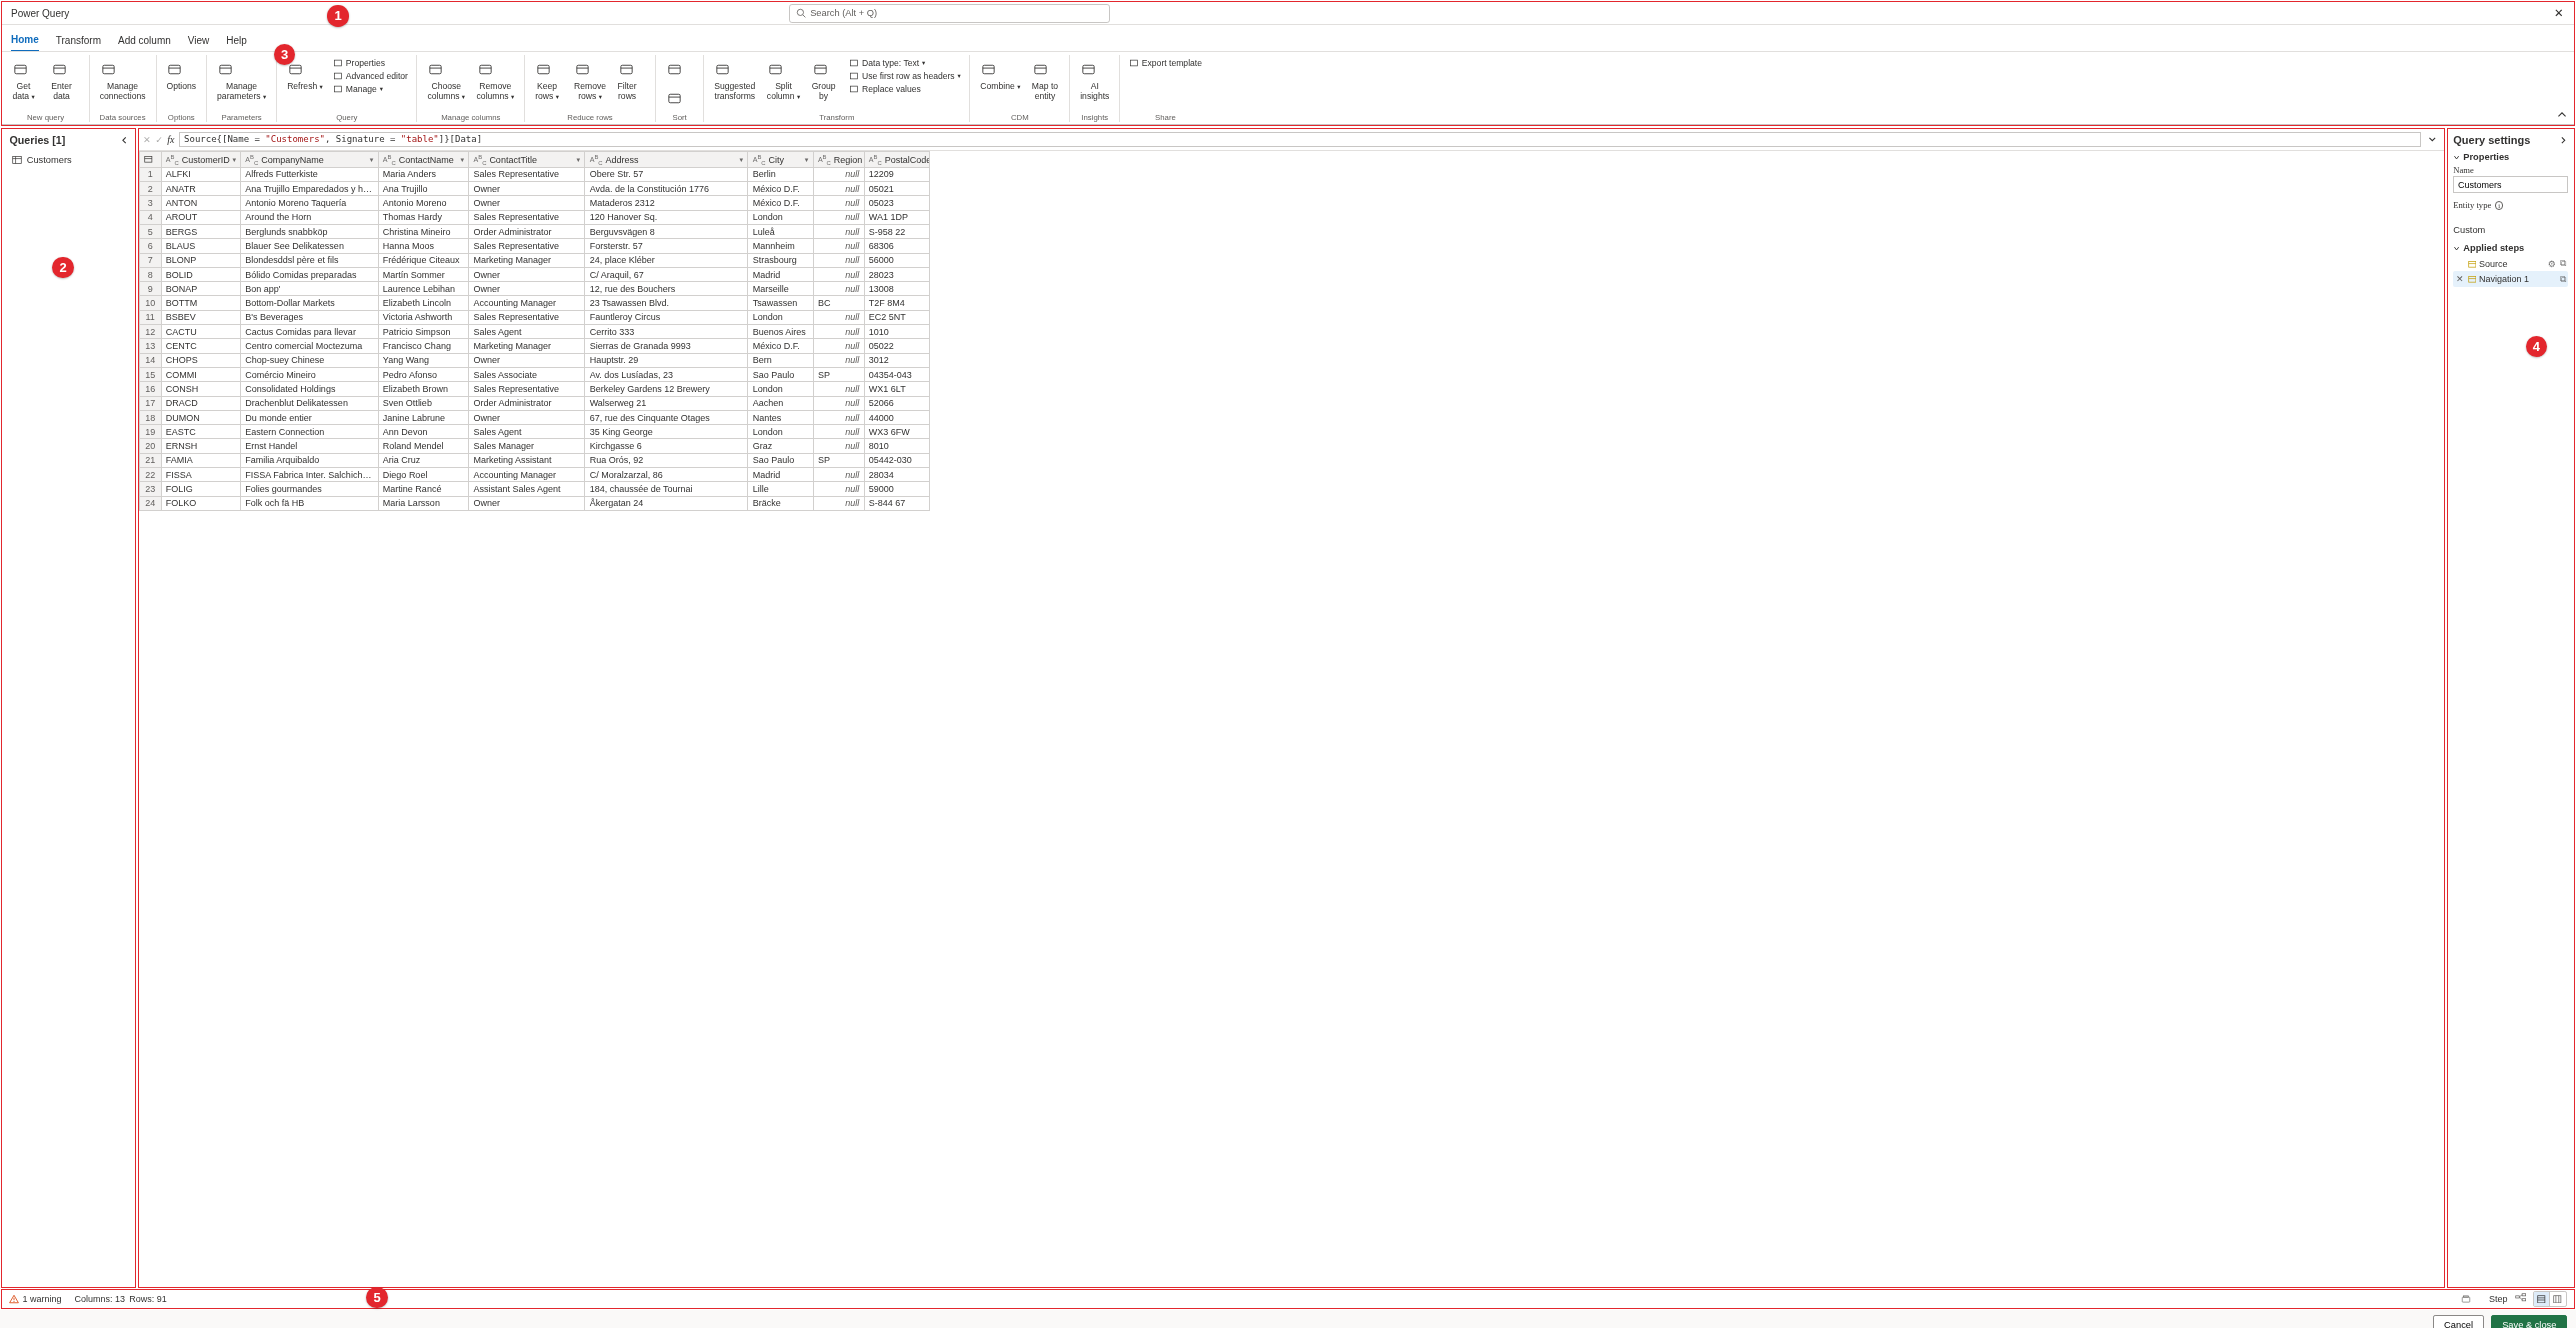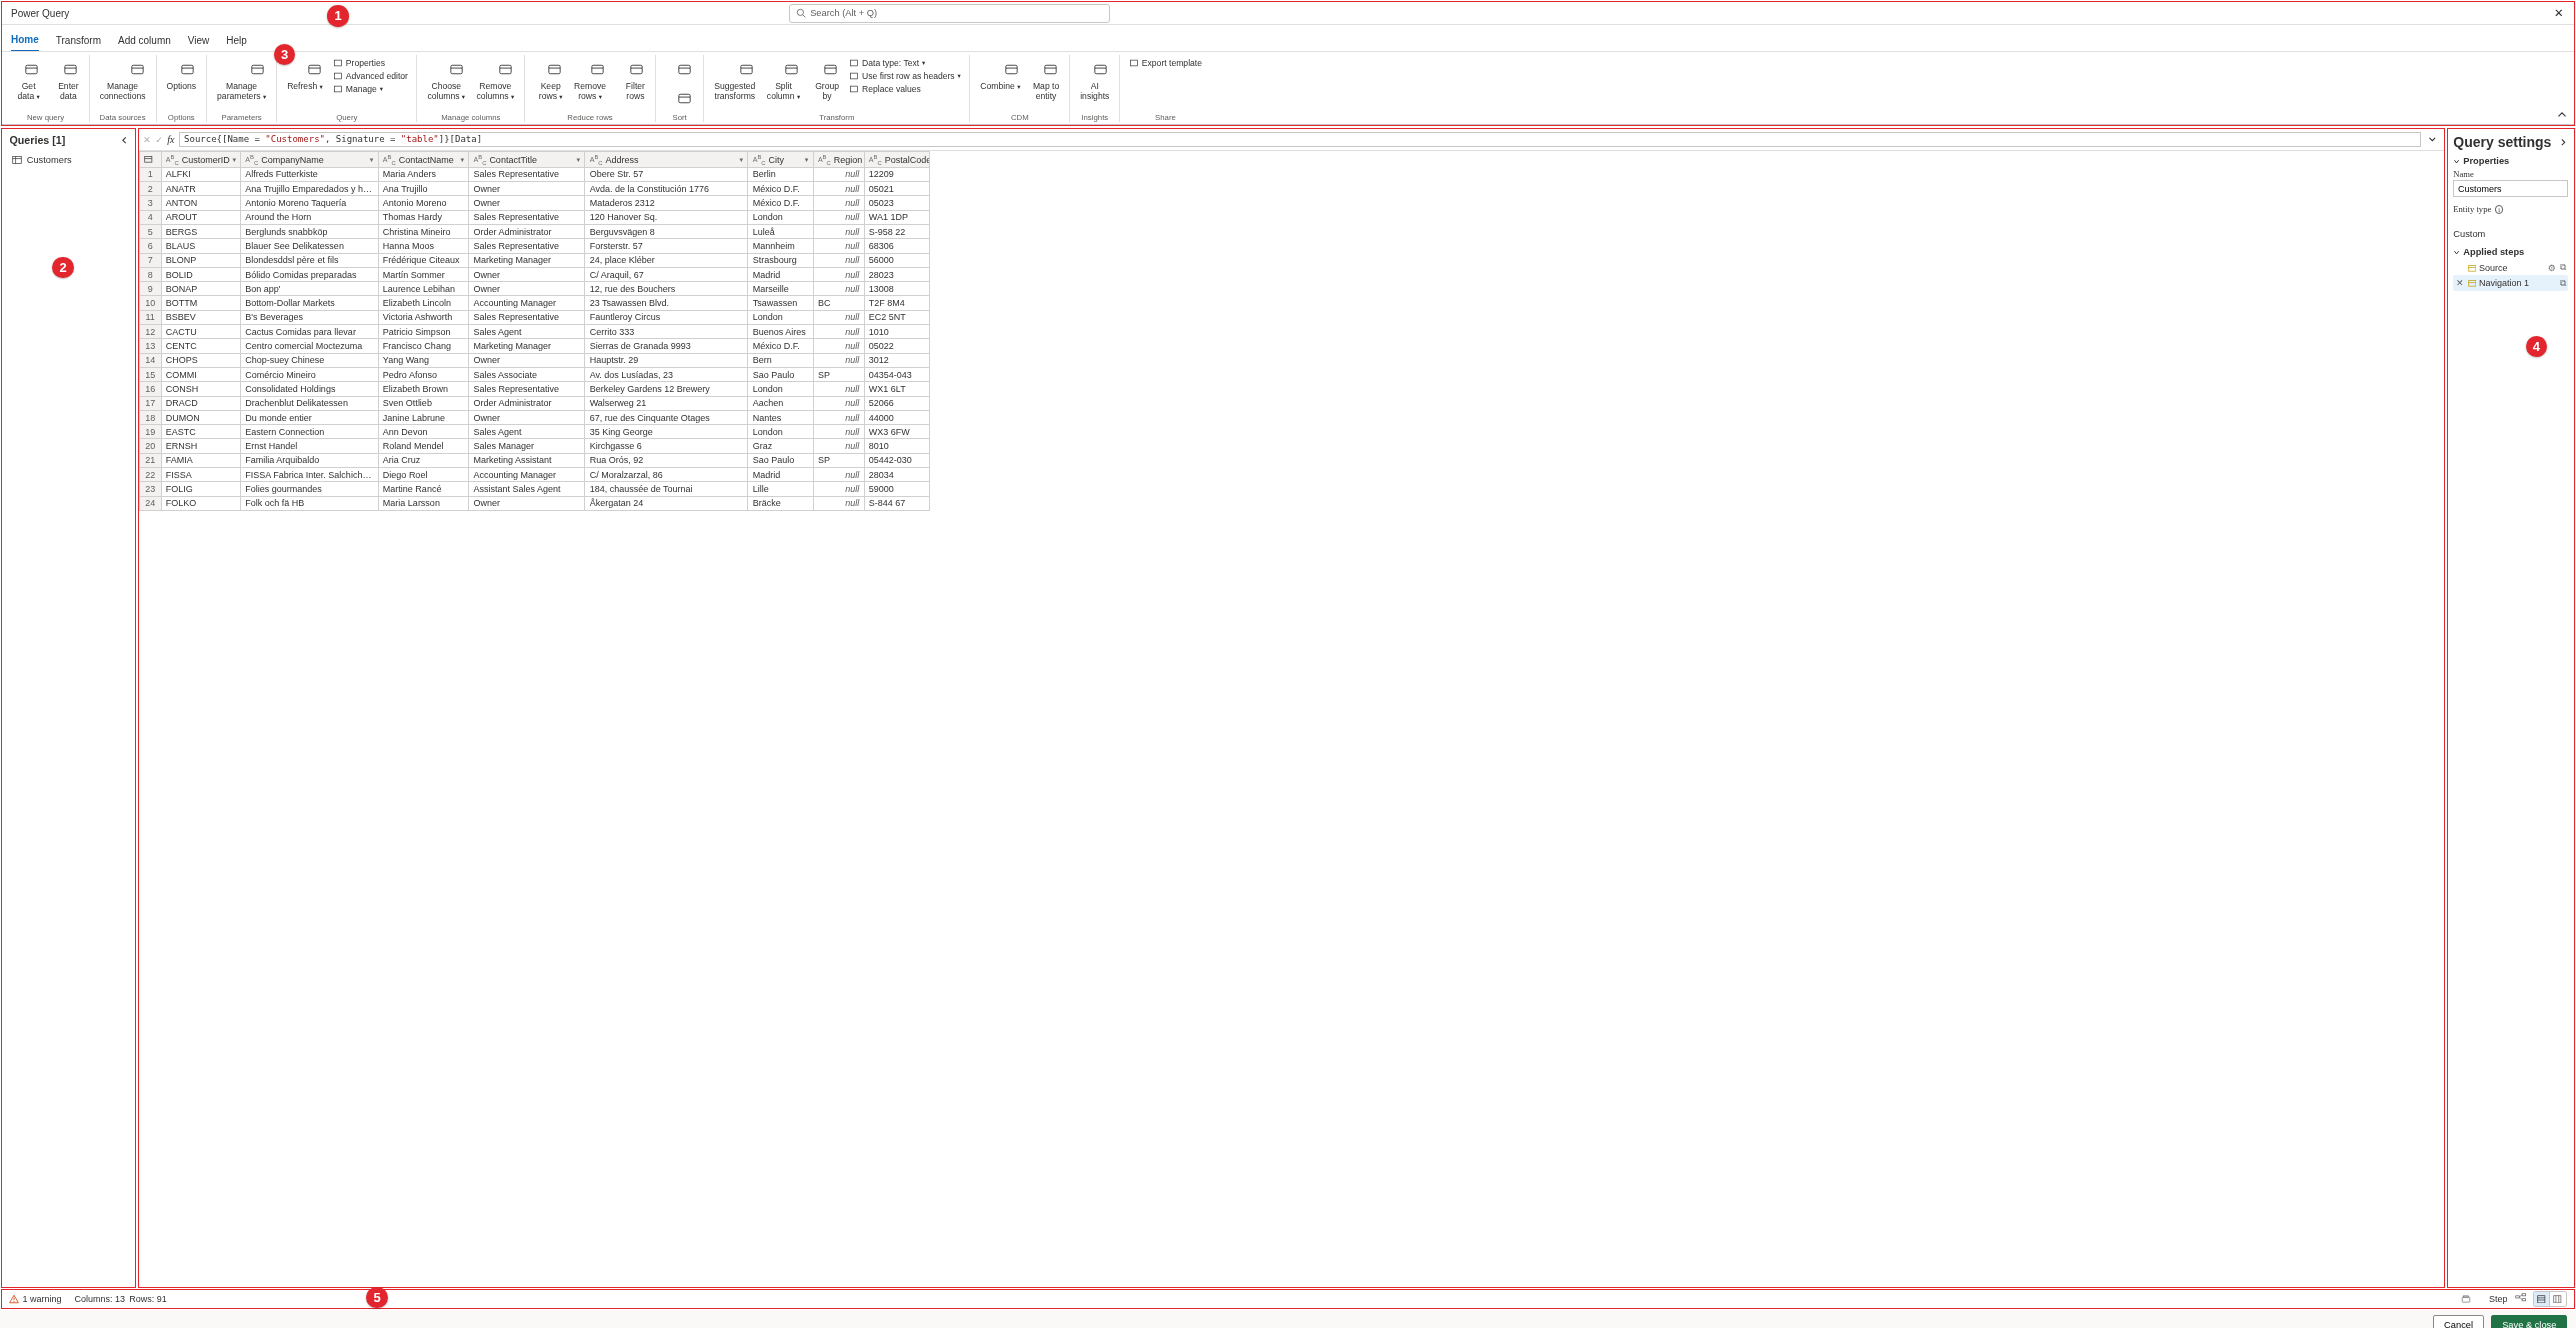"Get" .rbtn { align-items: flex-end -> flex-start }
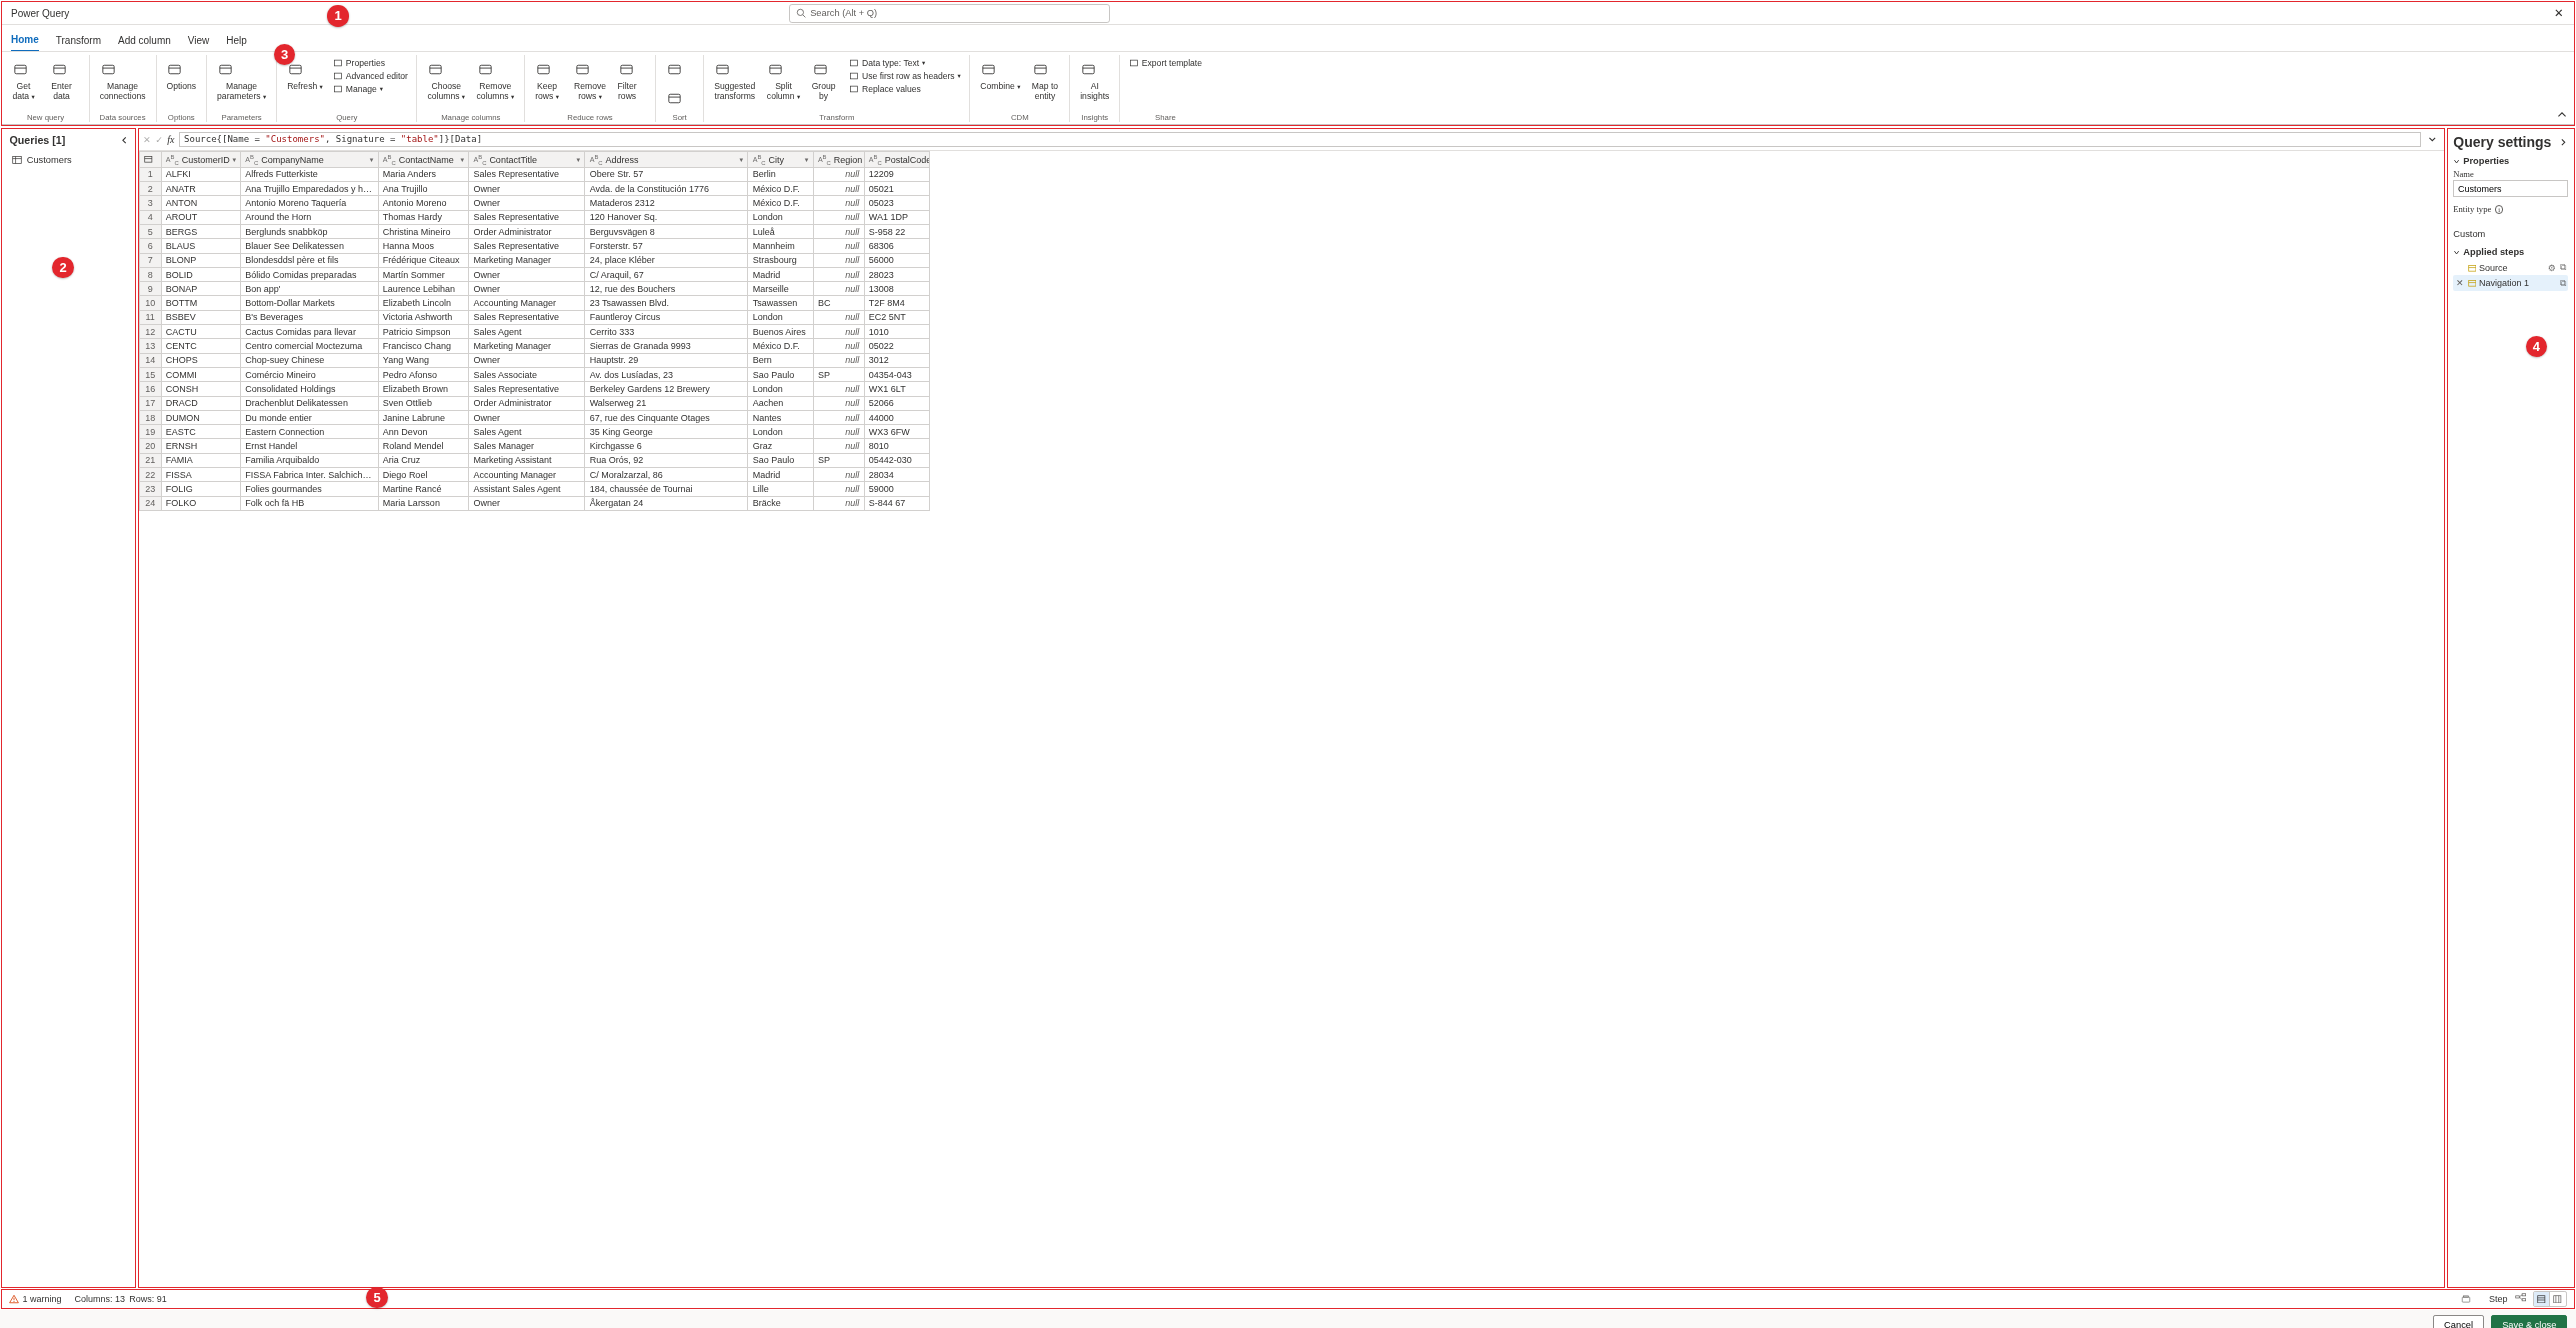"Query settings" .settings-pane h3 { font-size: 14px -> 11px }
